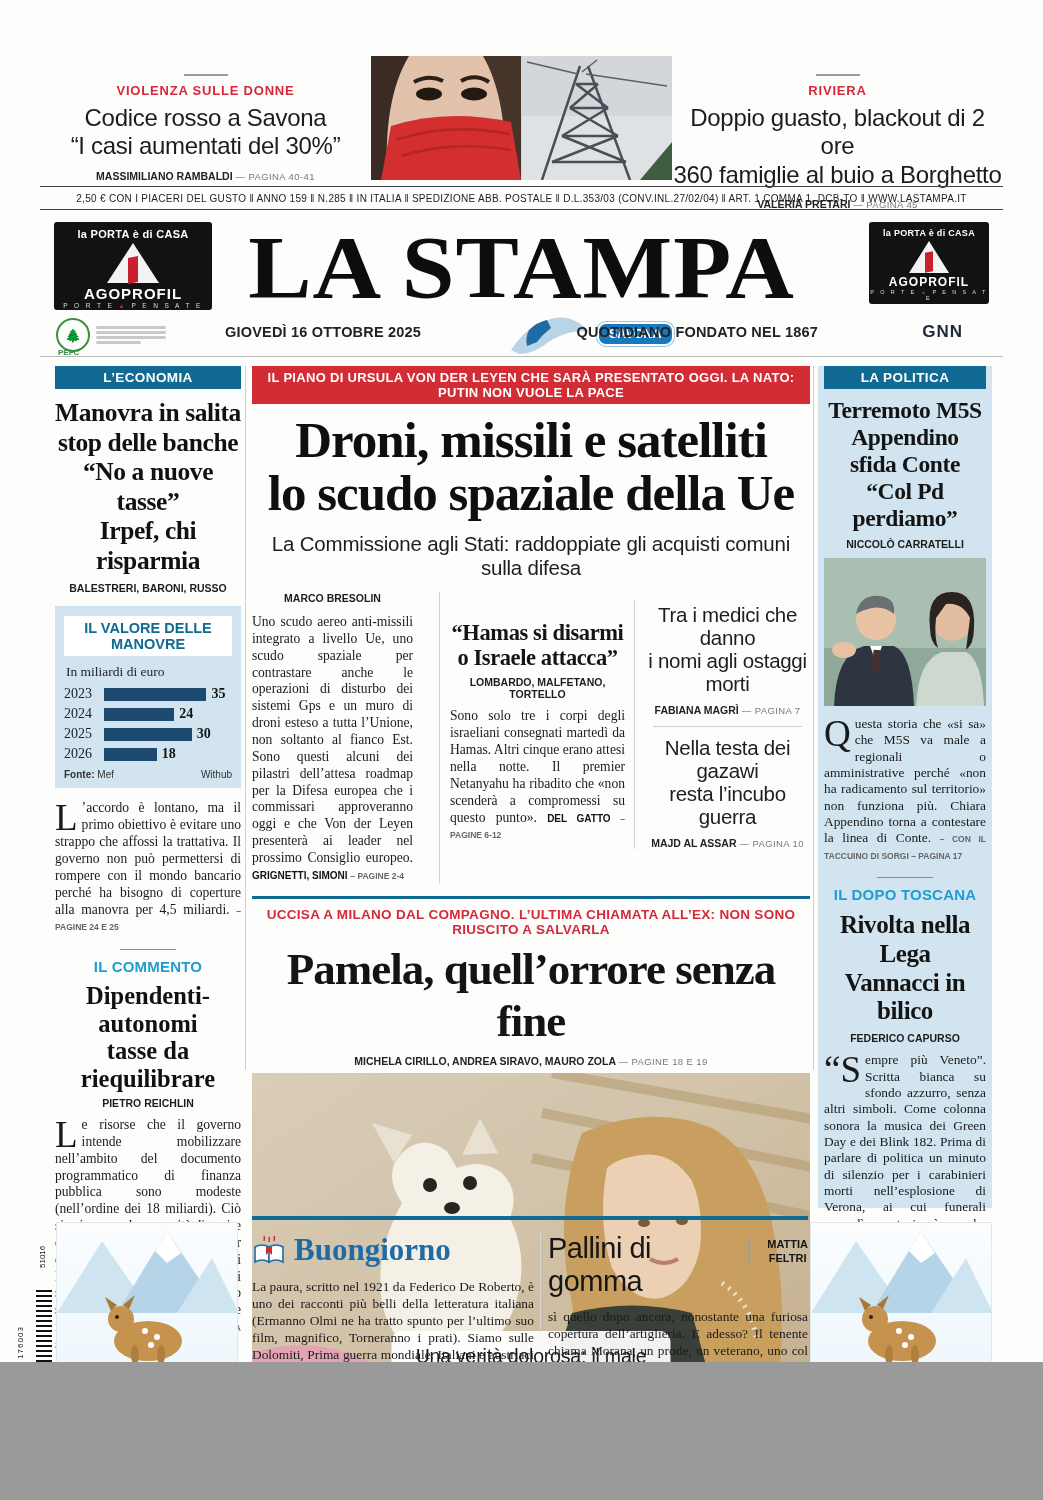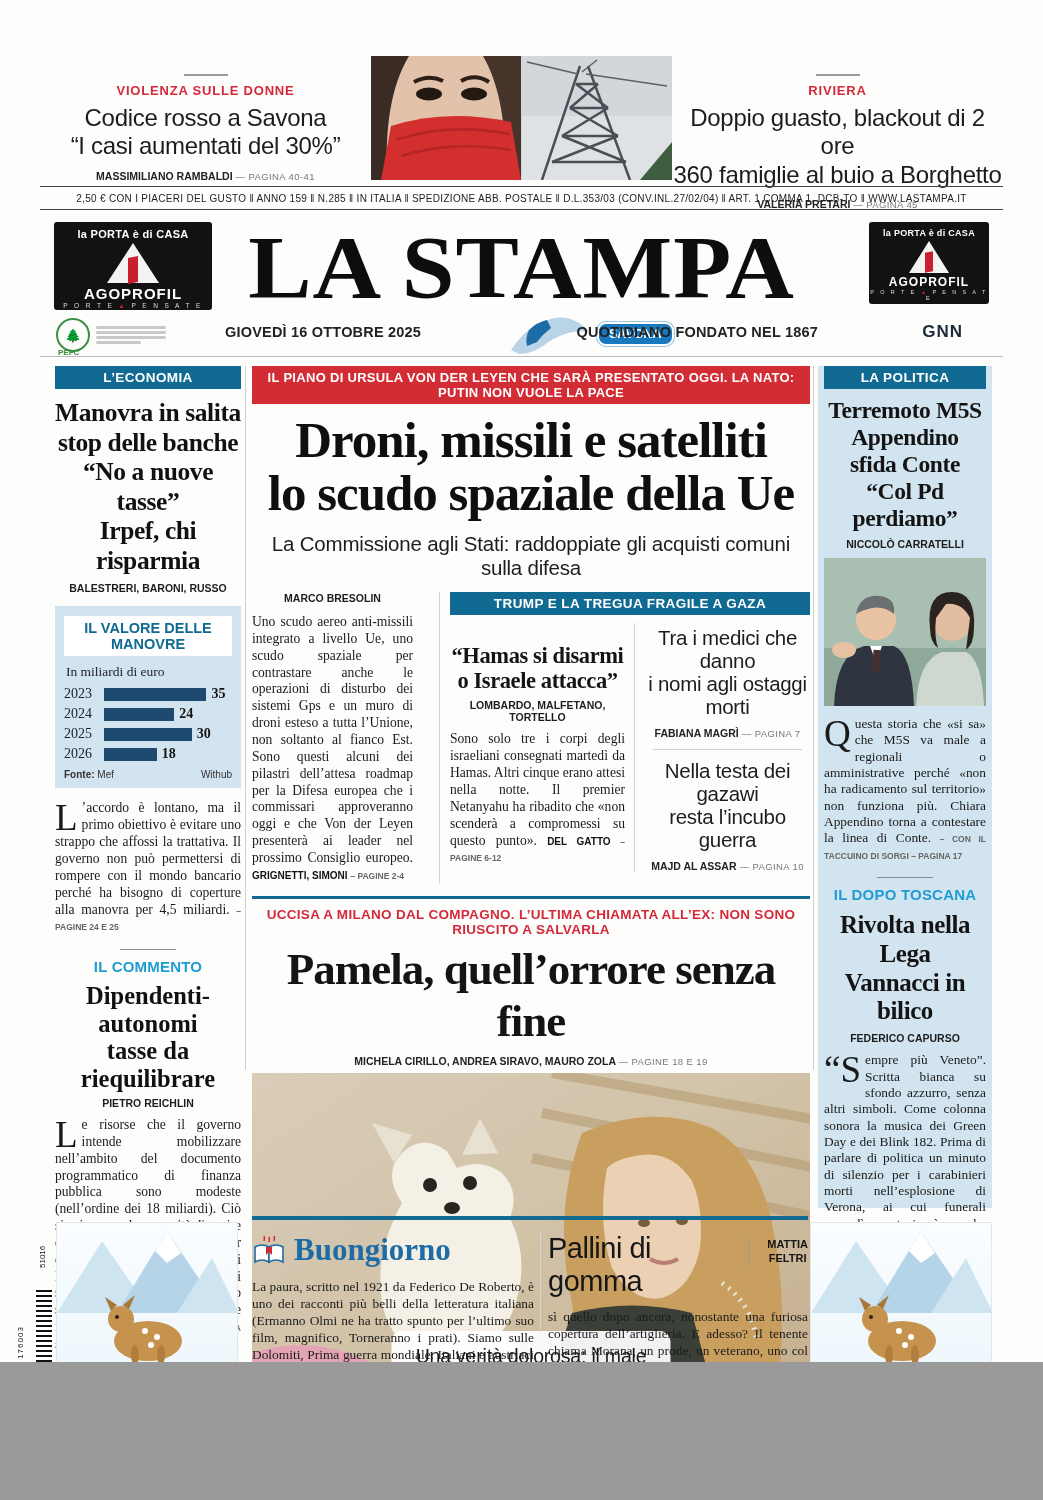"TRUMP E LA TREGUA FRAGILE" div.banner { html: <div>TRUMP E LA TREGUA FRAGILE A GAZA</div> -> none }
